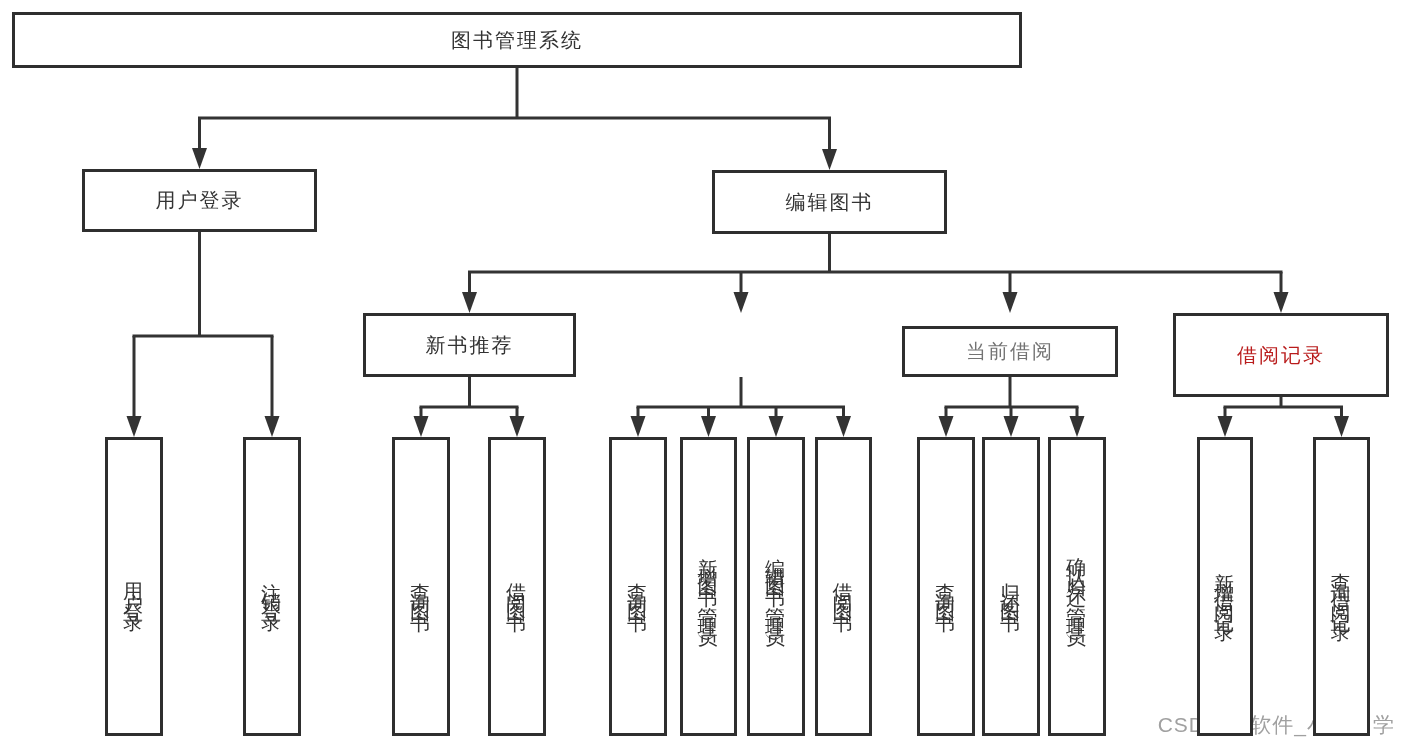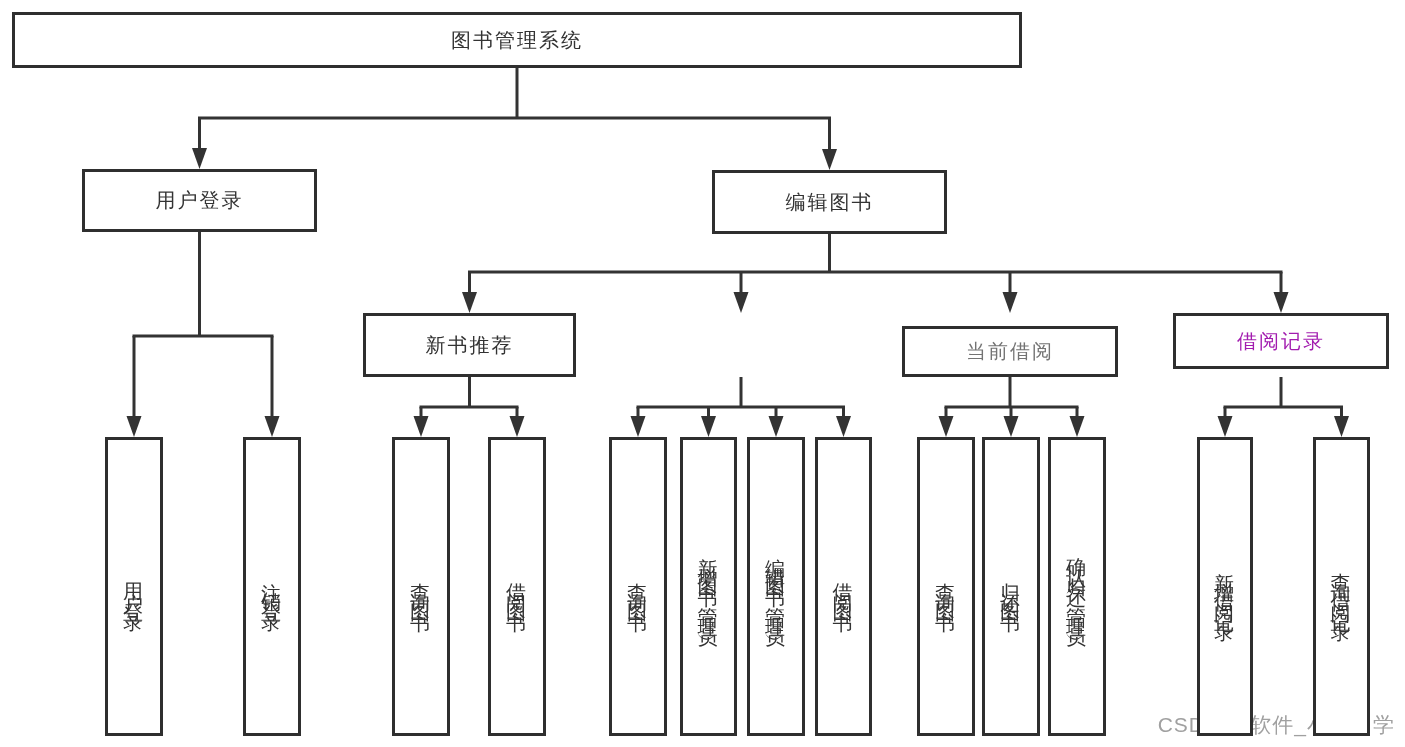"借阅记录" div.node { color: #a21caf -> #b91c1c; height: 56px -> 84px }
